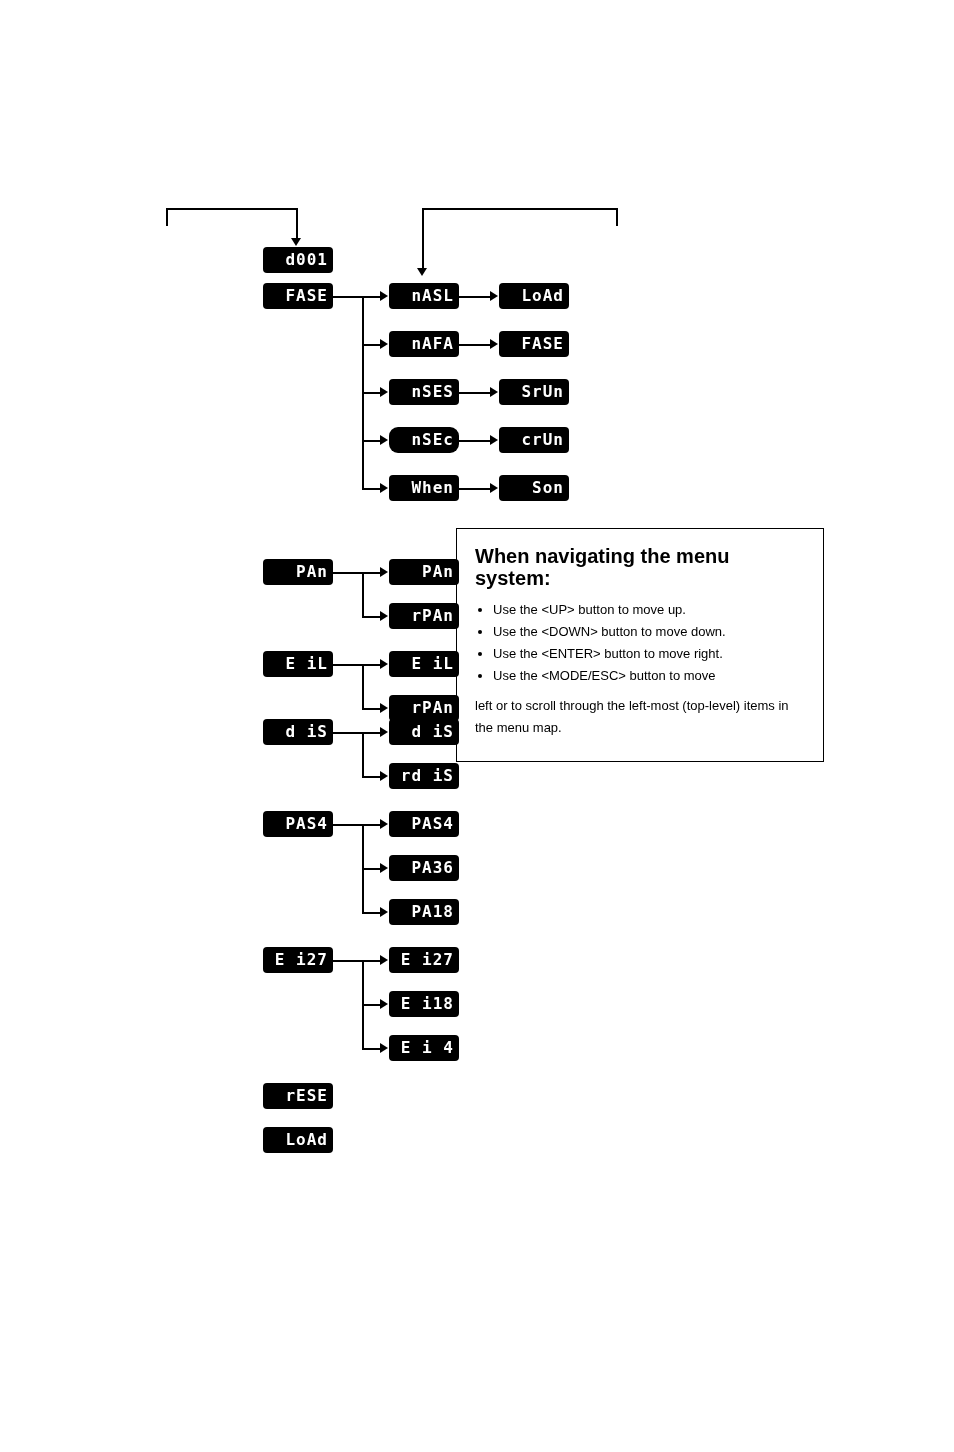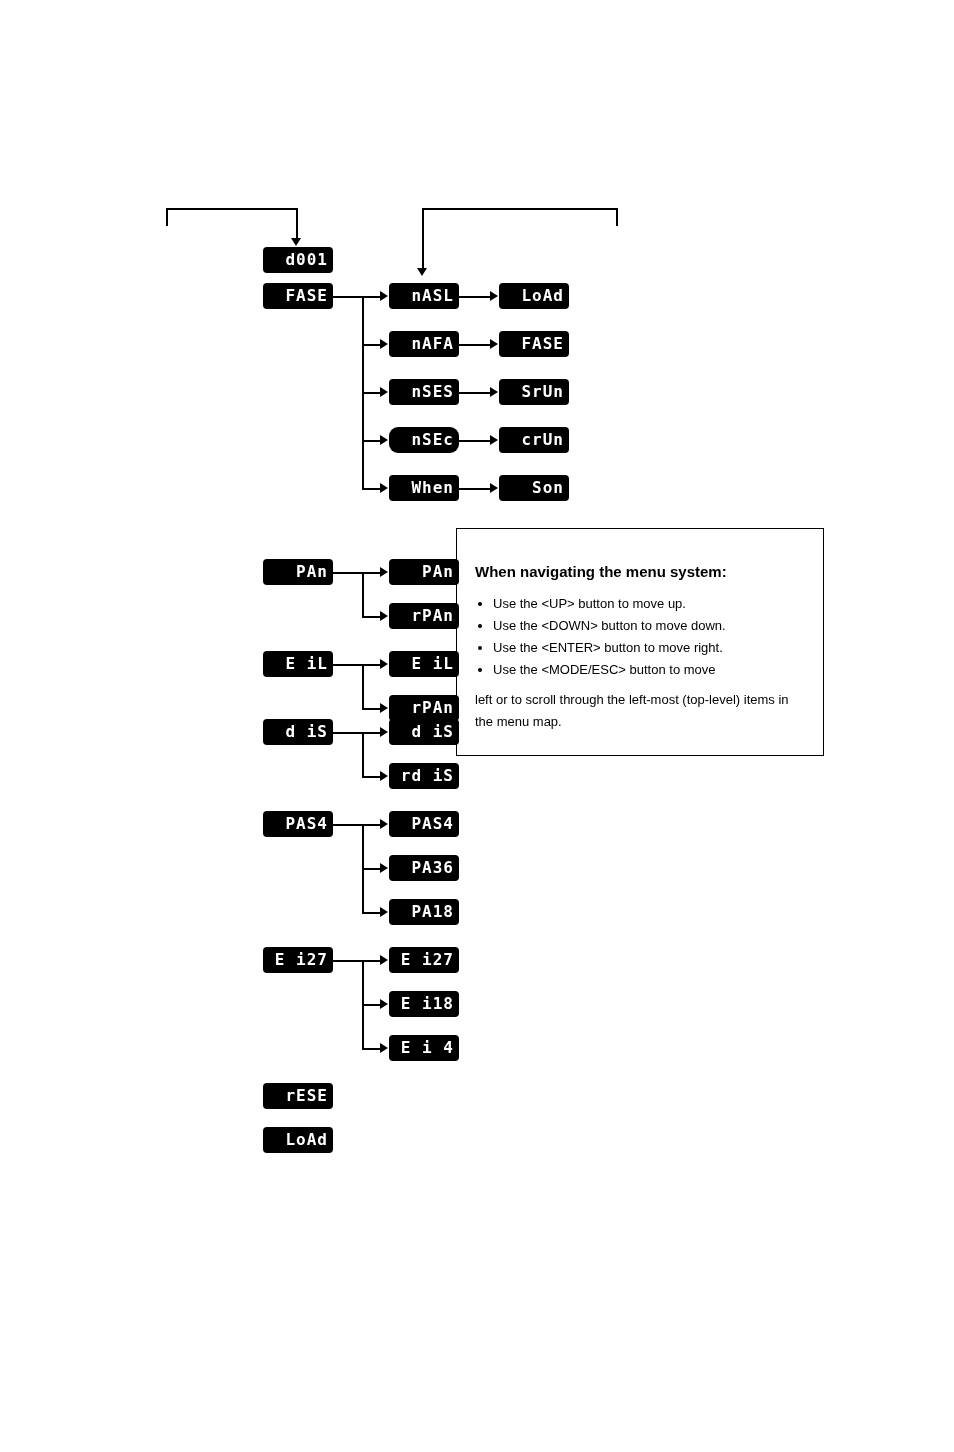"When navigating the menu system:" .infobox h4 { font-size: 15px -> 20px; margin: 16px 0 10px 0 -> 0 0 10px 0 }
